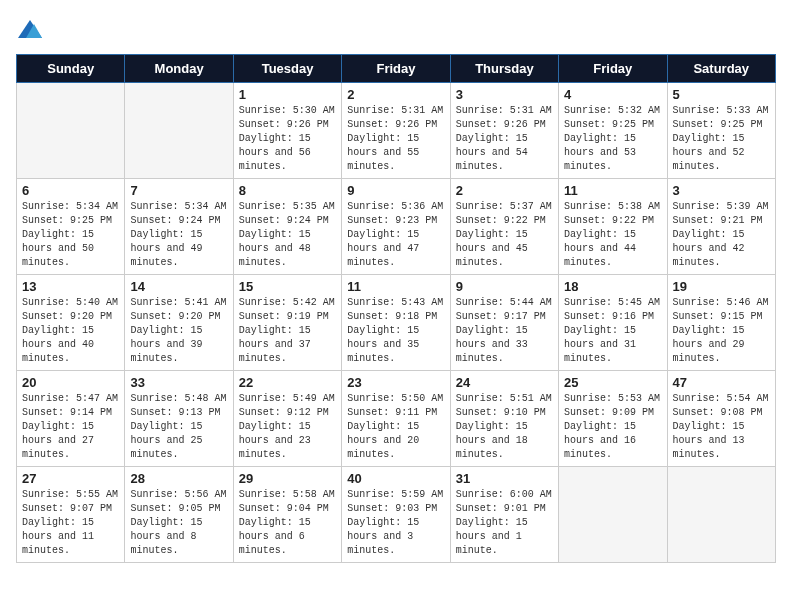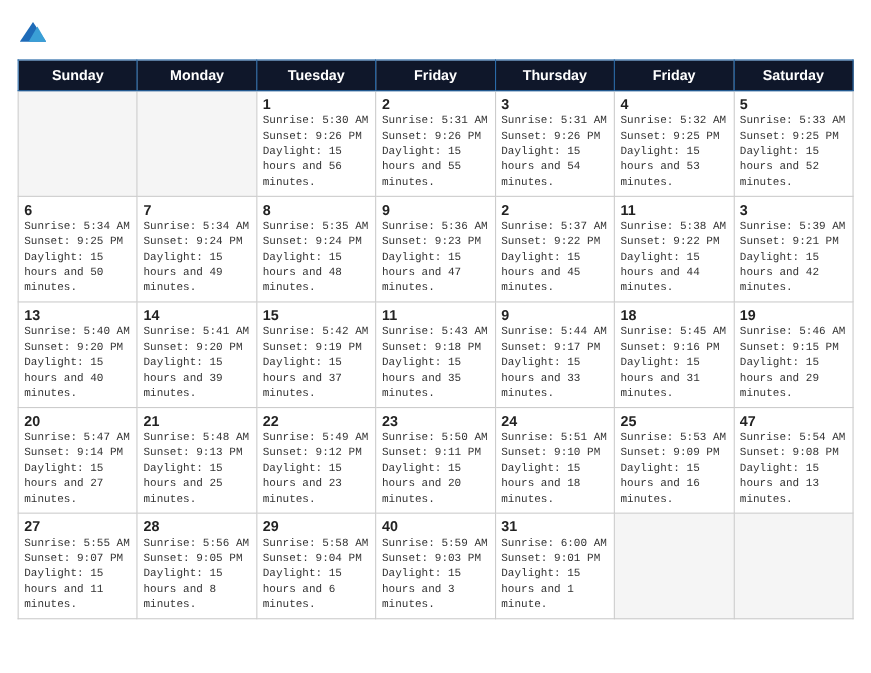"21" span.day-num { text: 21 -> 33 }
